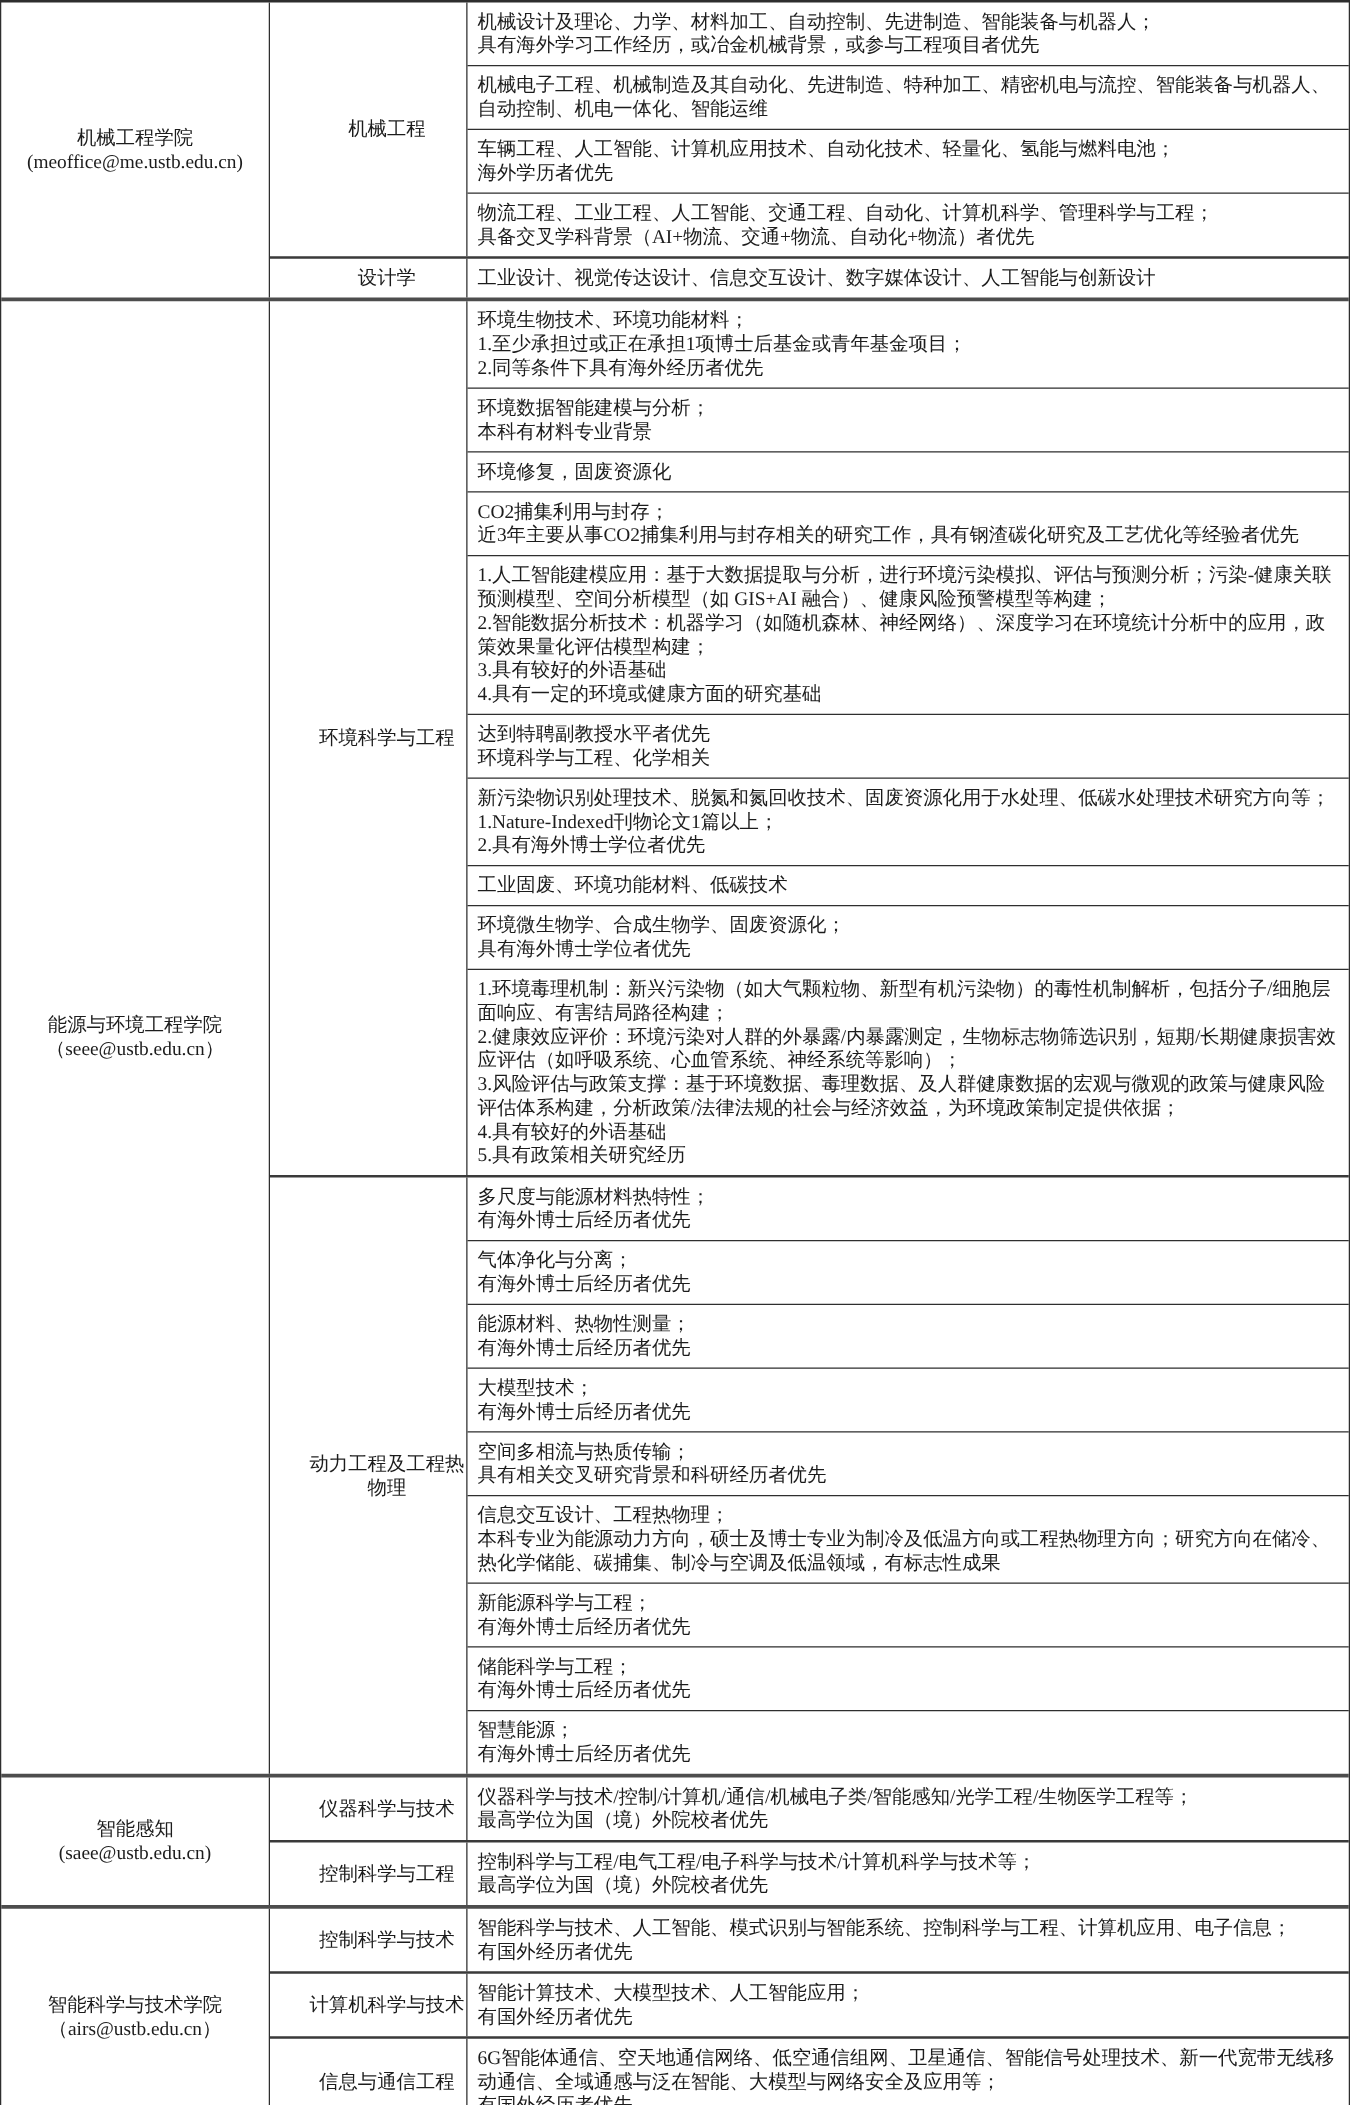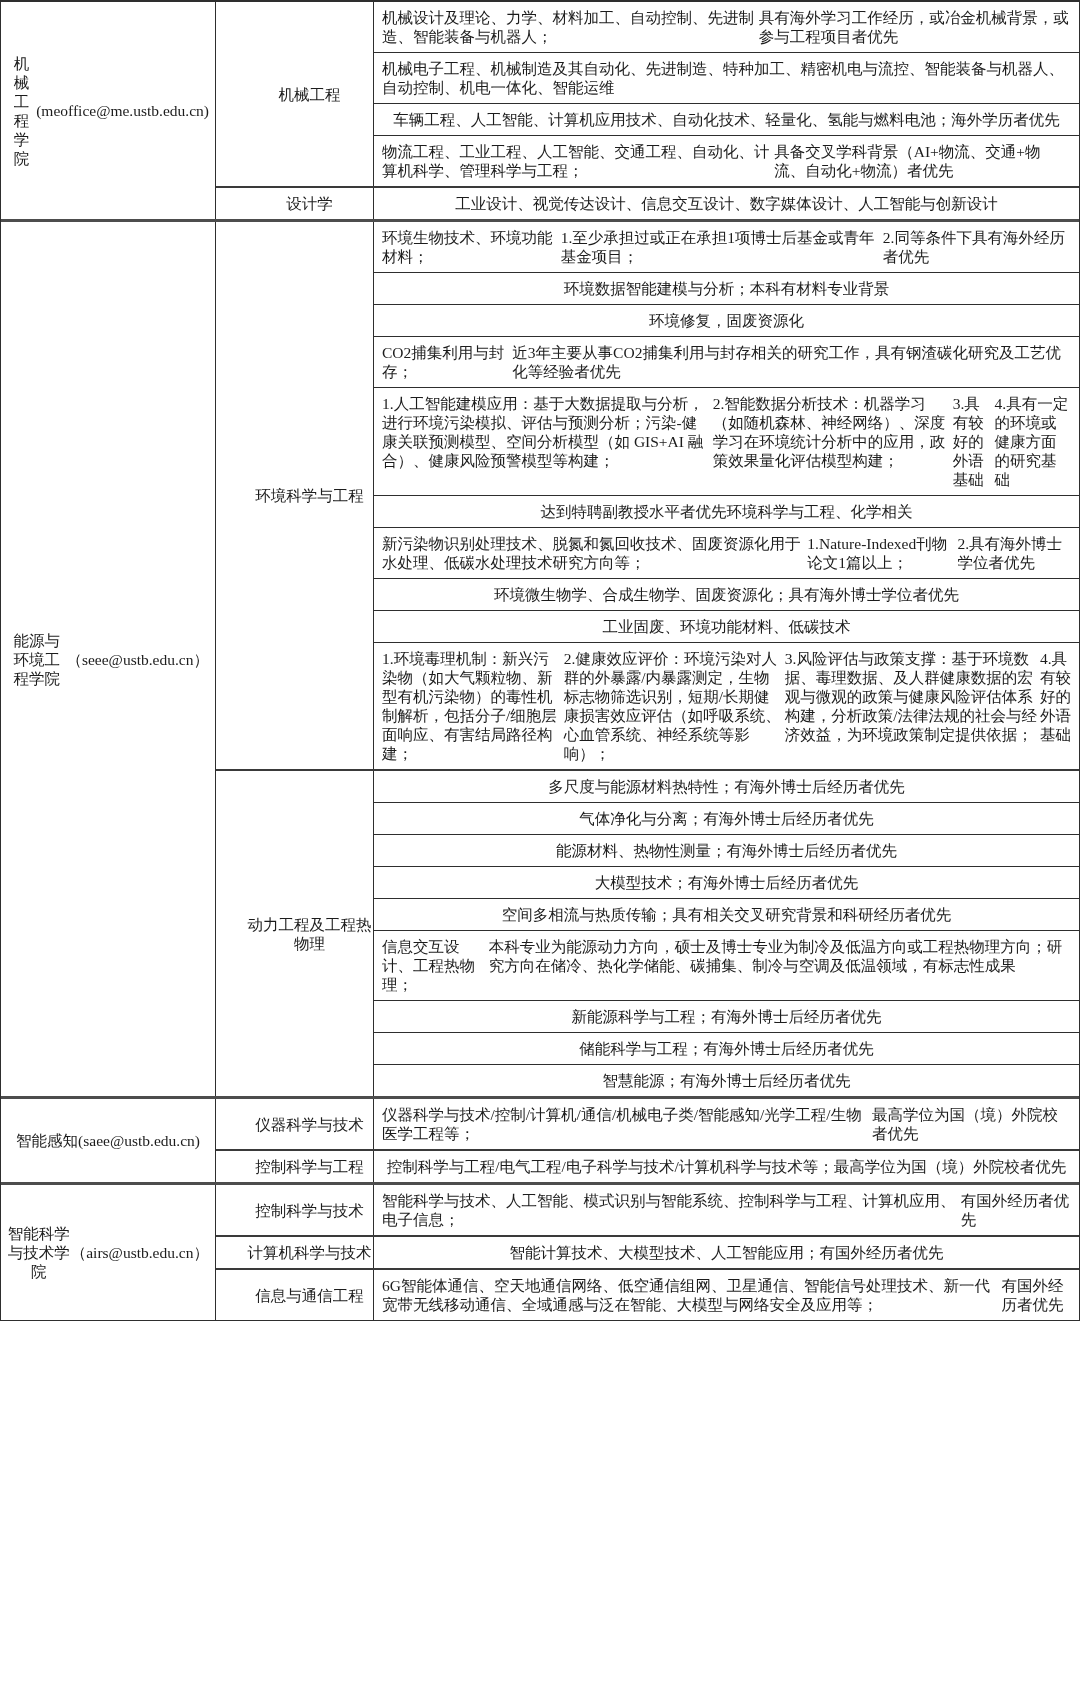"机械设计及理论、力学、材料加工、自动控制、先进制造、智能装备与机器人；" .req { flex-direction: row -> column }
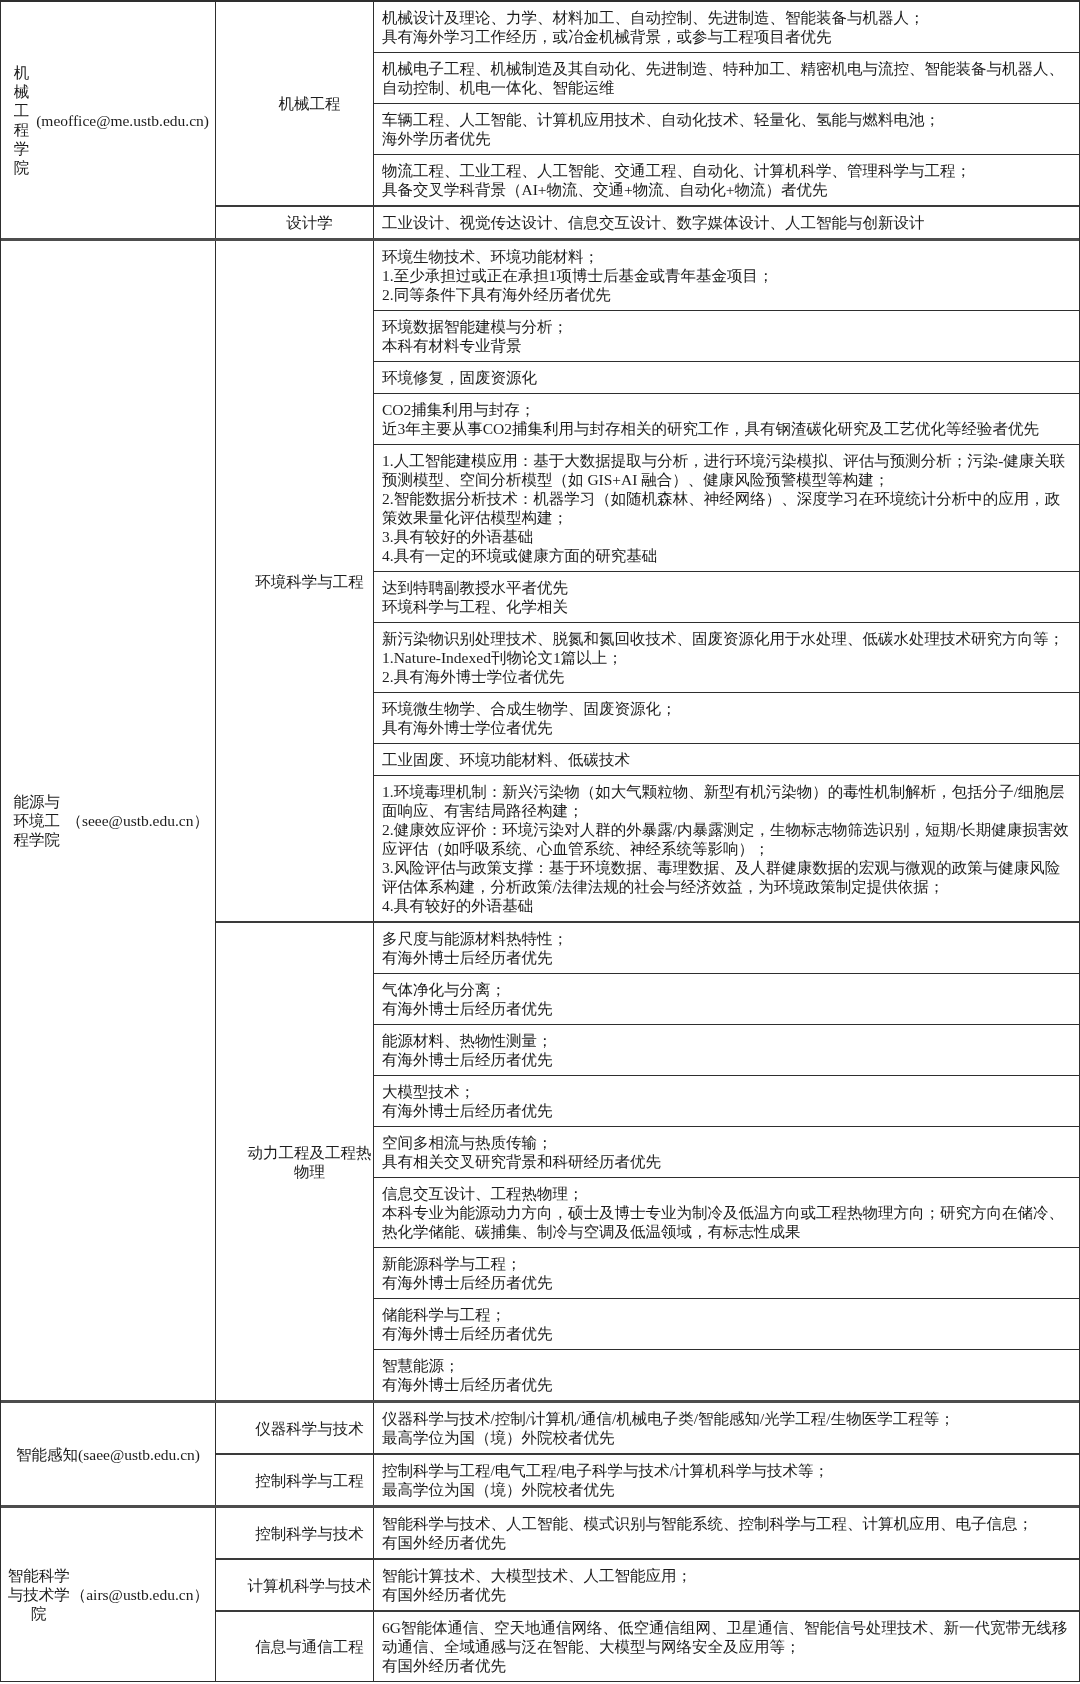"机械工程学院" .college { flex-direction: row -> column }
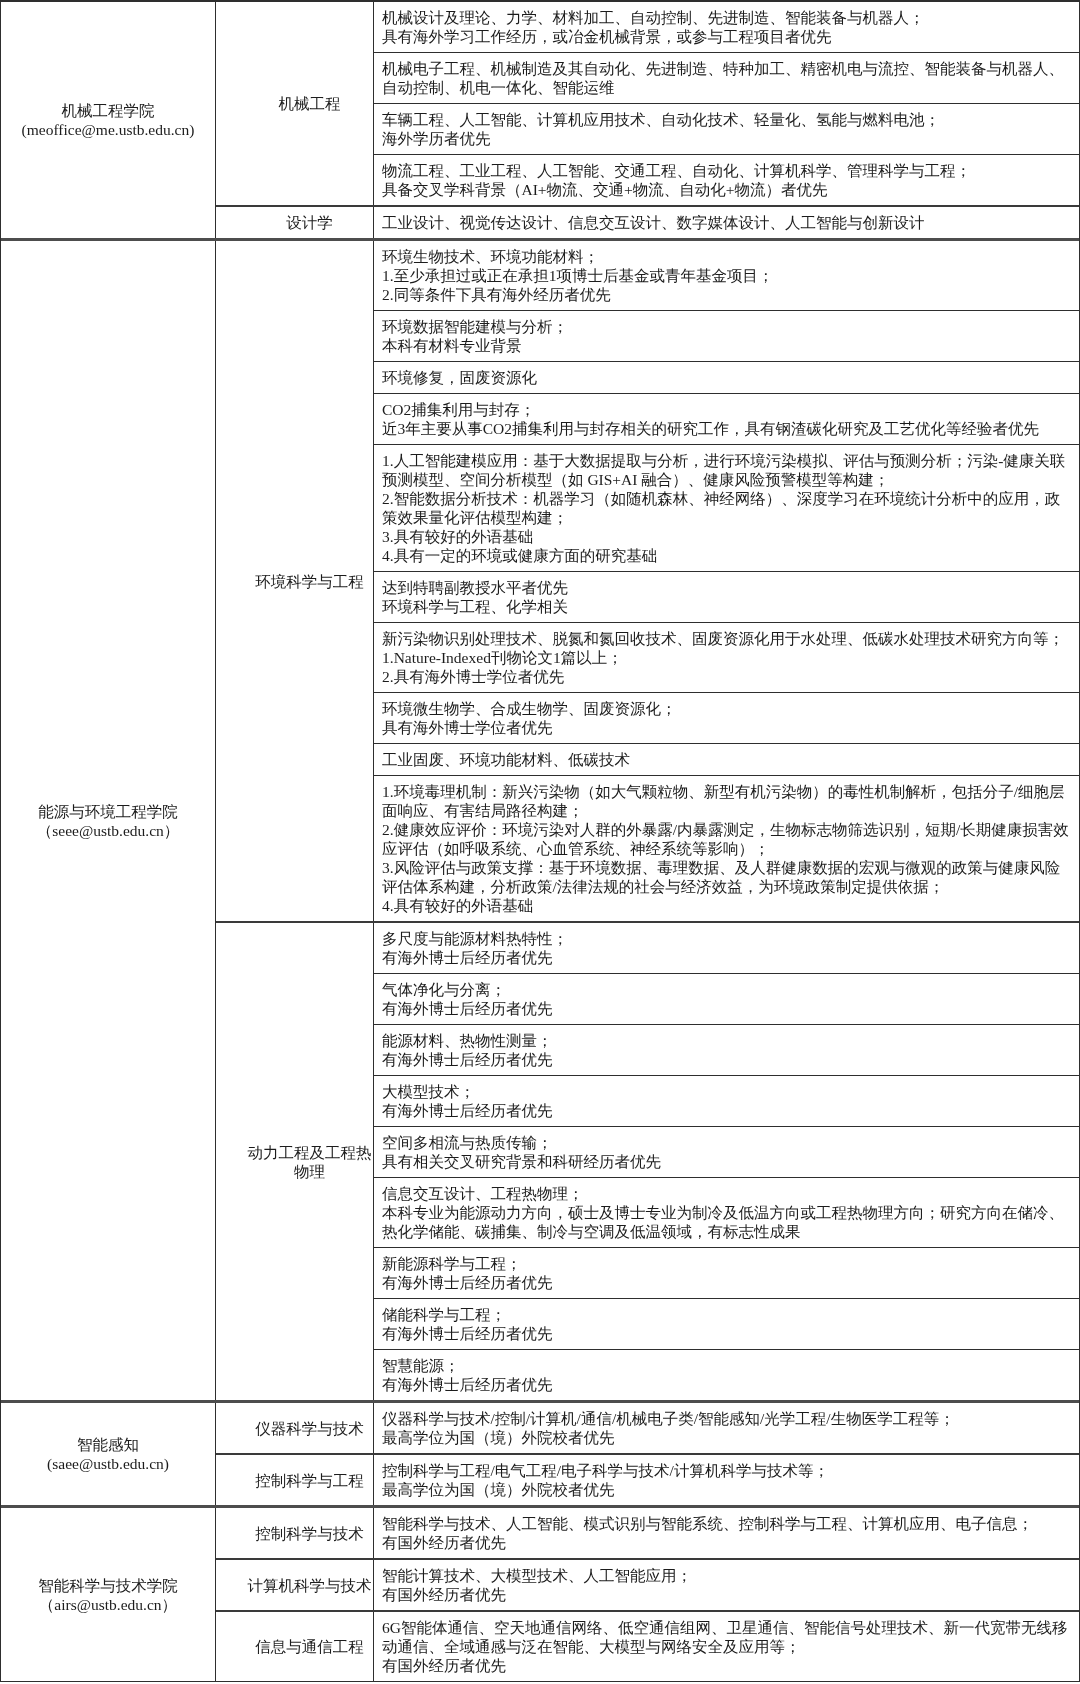"环境微生物学、合成生物学、固废资源化；" div.req { order: before "工业固废、环境功能材料、低碳技术" -> after "工业固废、环境功能材料、低碳技术" }
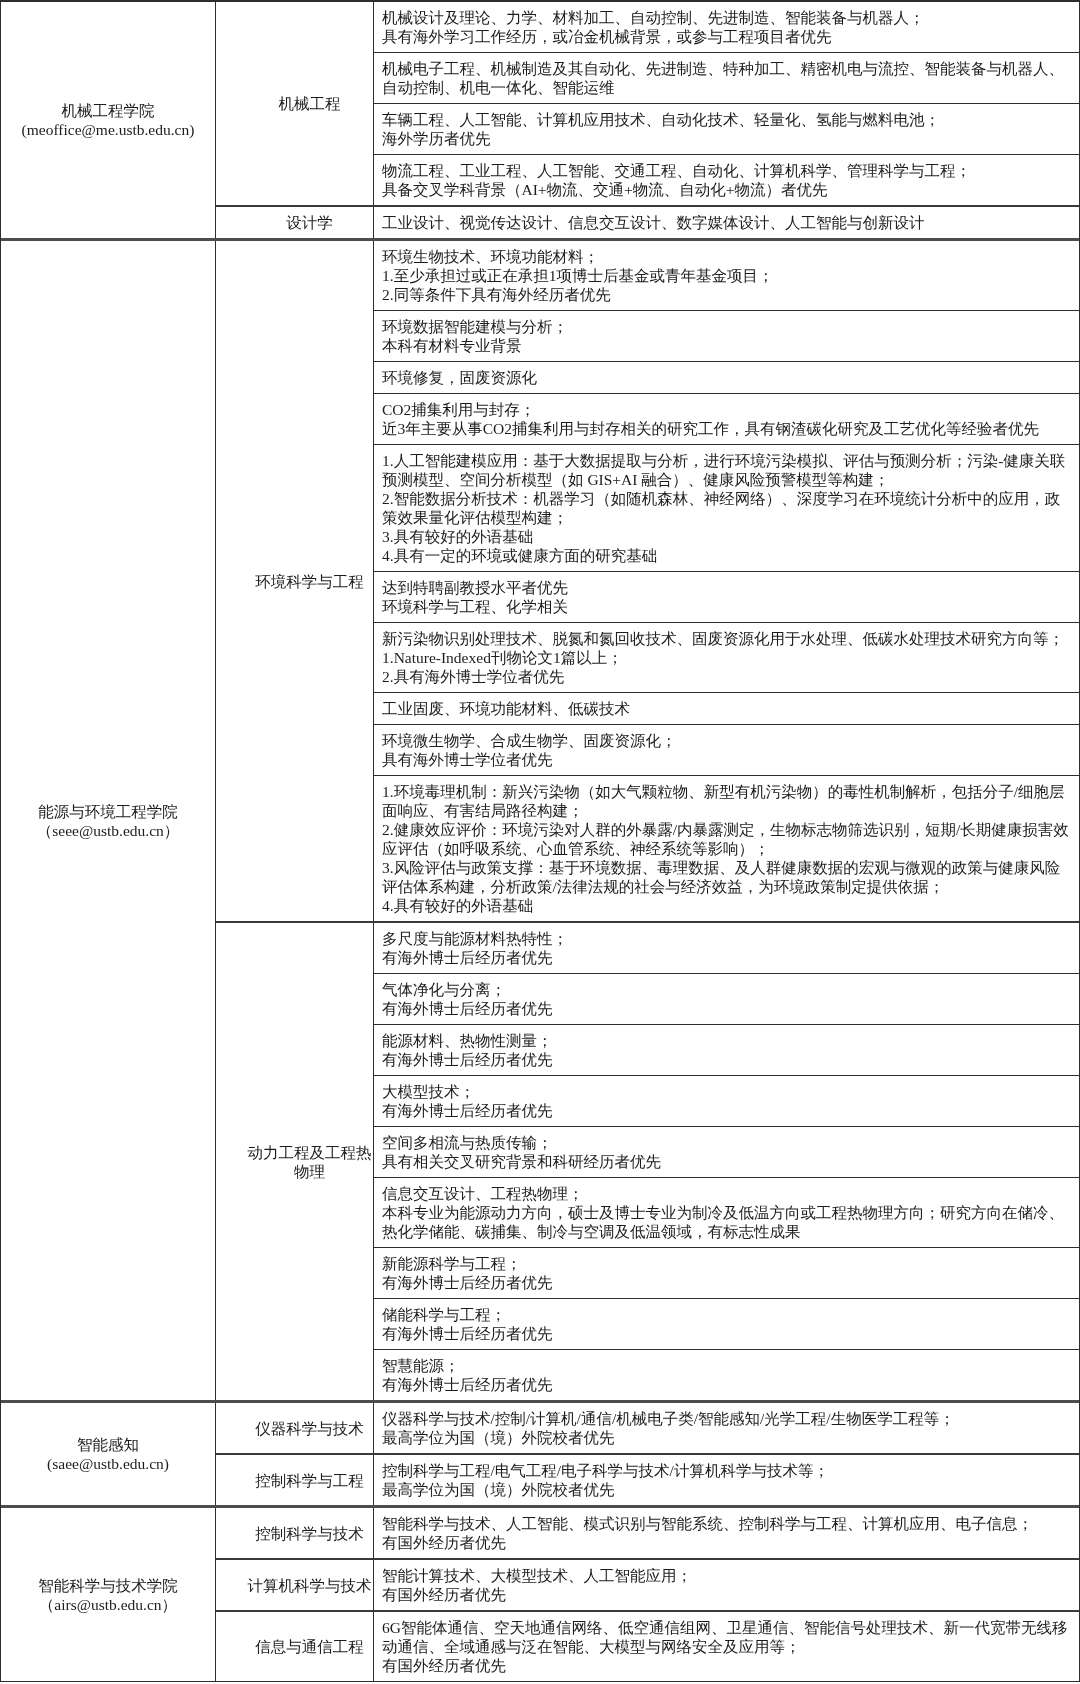"5.具有政策相关研究经历" div.line { html: none -> <div>5.具有政策相关研究经历</div> }
